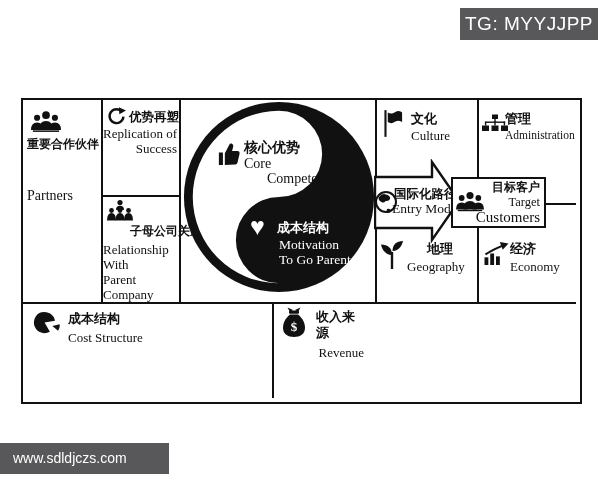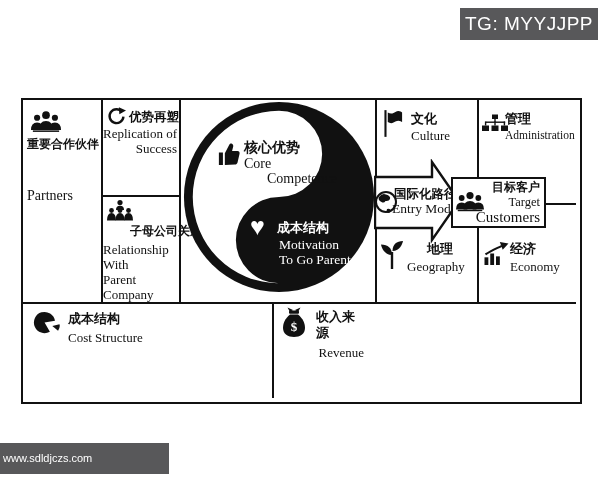"www.sdldjczs.com" #watermark { font-size: 11px -> 14px; padding-left: 3px -> 13px }
